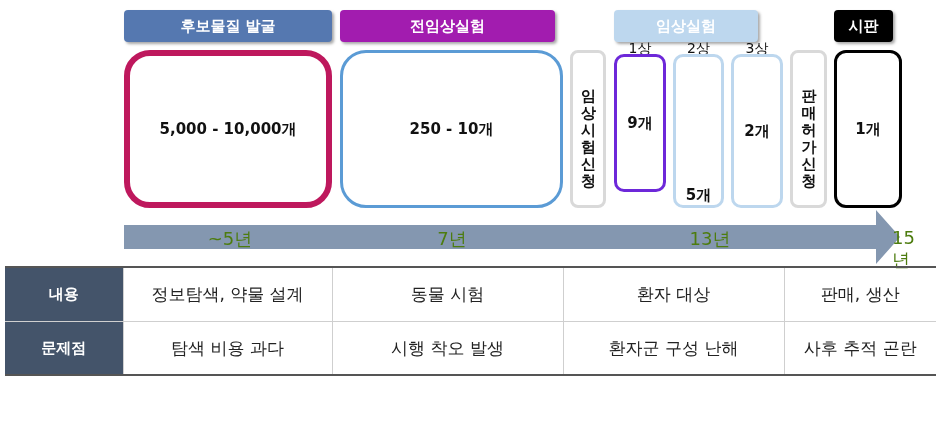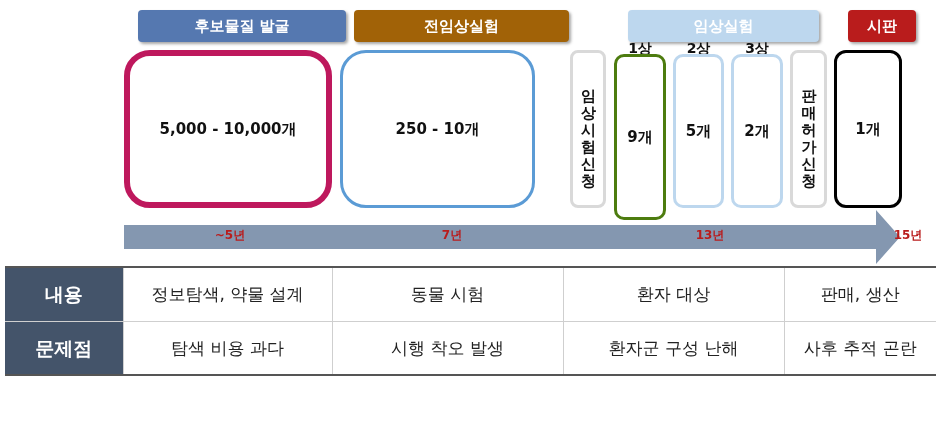"후보물질 발굴" .hbar { margin-left: 14px -> none }
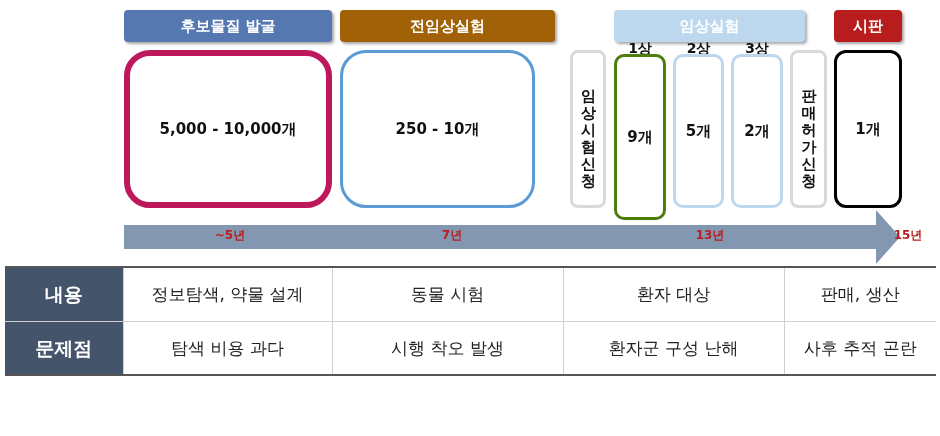"전임상실험" div.hbar { background: #a16207 -> #a21caf }
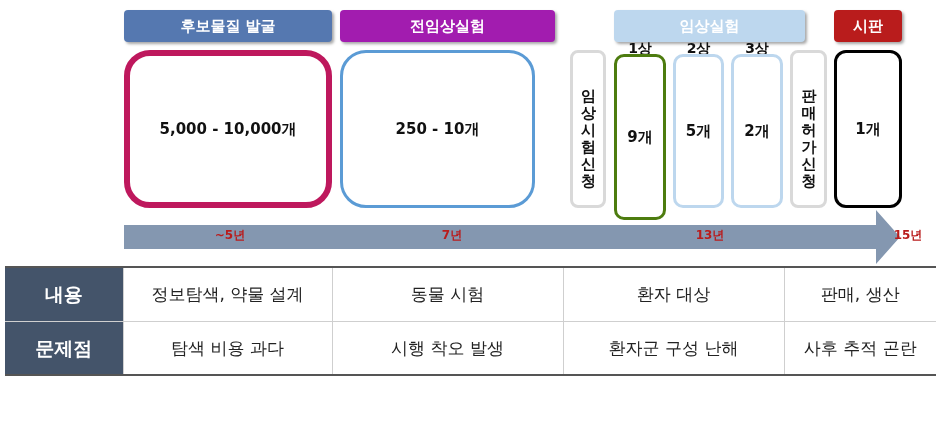"임상실험" div.hbar { width: 191px -> 144px }
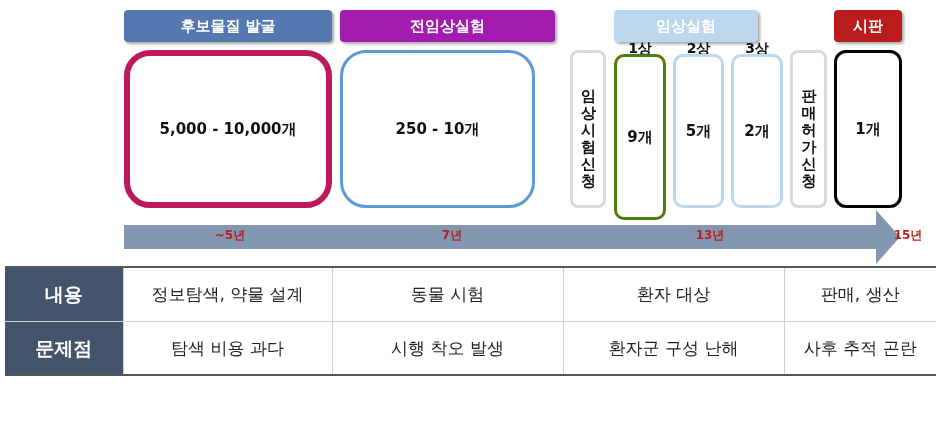"시판" div.hbar { background: #b91c1c -> #000000; width: 68px -> 59px }
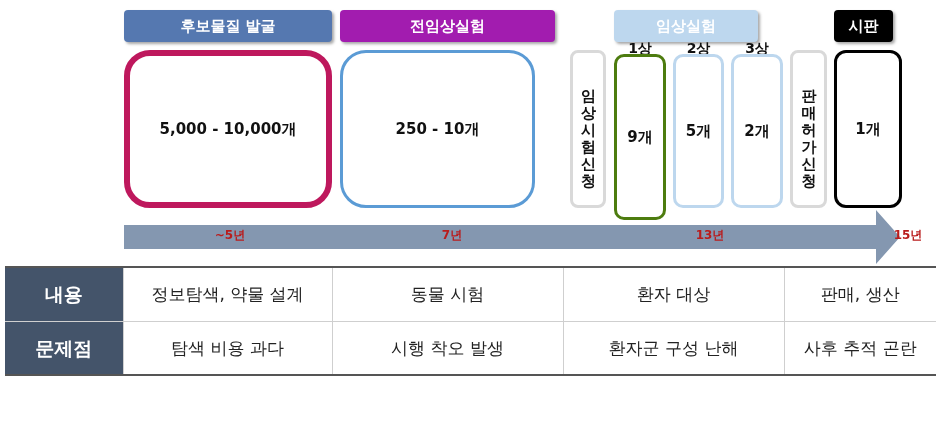"1상" .phase-label { font-weight: bold -> normal }
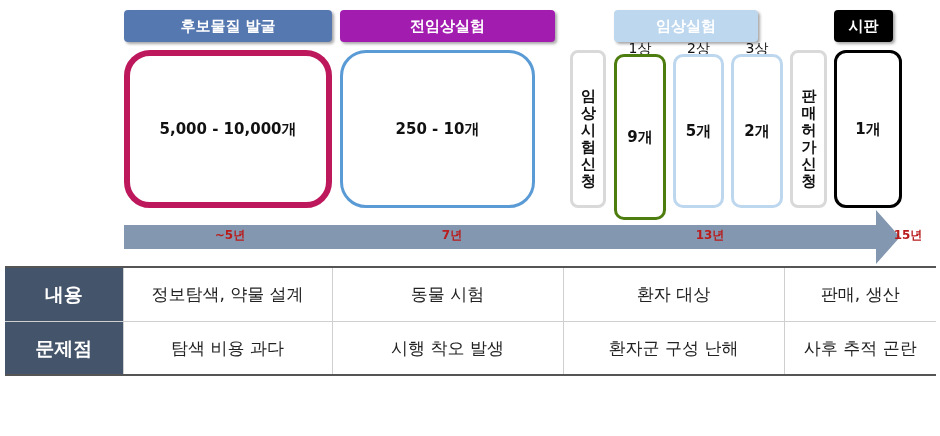"250 - 10개" div.box { width: 195px -> 223px }
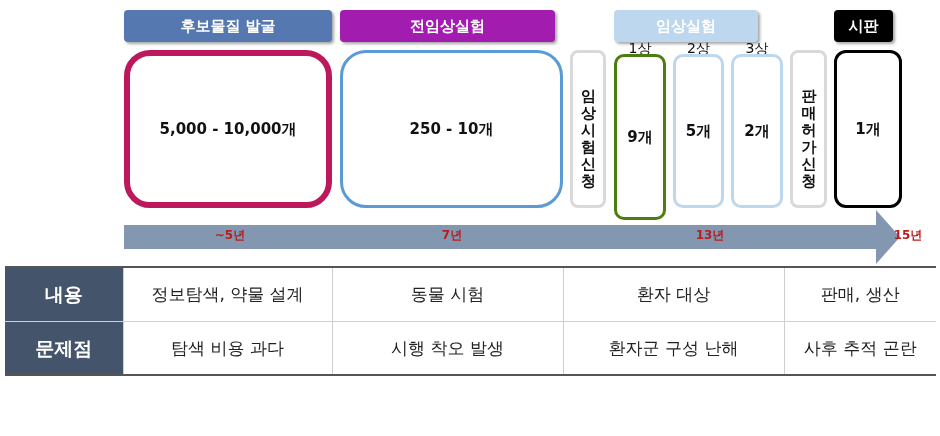"9개" div.box { border: 3px solid #4d7c0f -> 3px solid #6d28d9; height: 166px -> 138px }
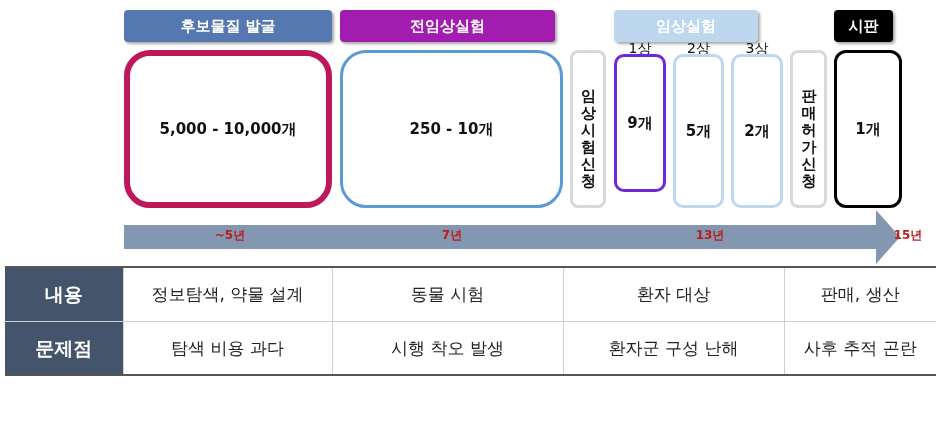"5개" div.box { align-items: none -> flex-end }
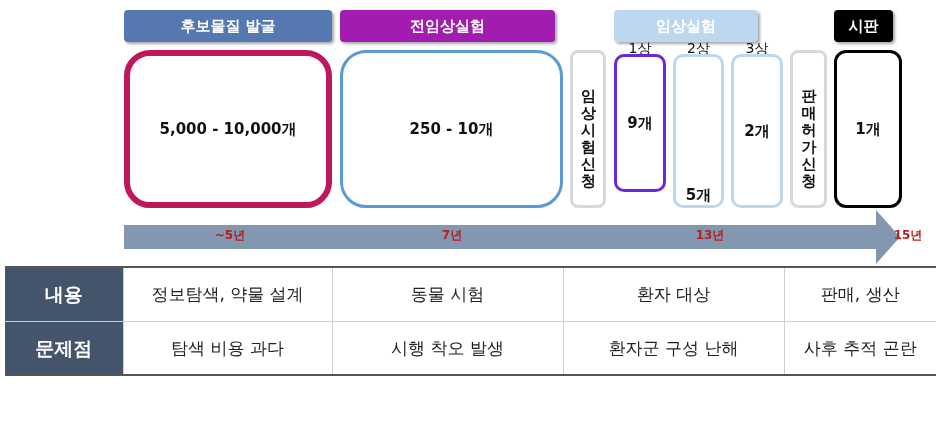"~5년" .yr { color: #b91c1c -> #4d7c0f; font-size: 12px -> 18px; font-weight: bold -> normal }
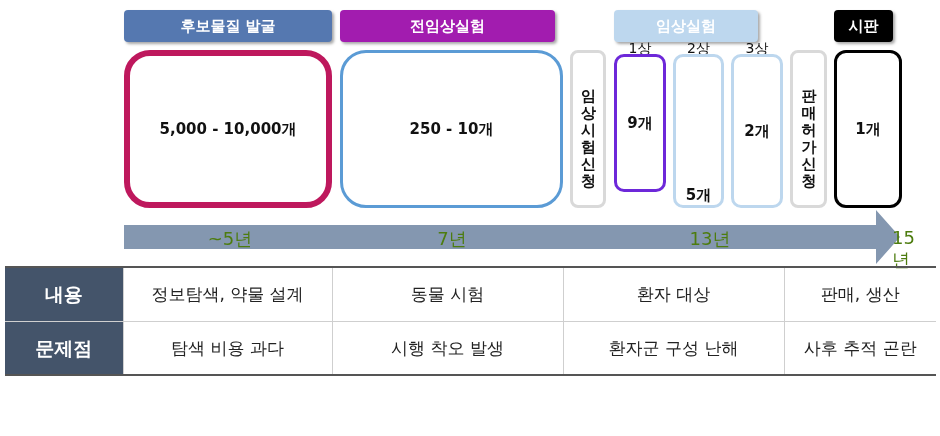"내용" td.rh { font-size: 19px -> 15px }
